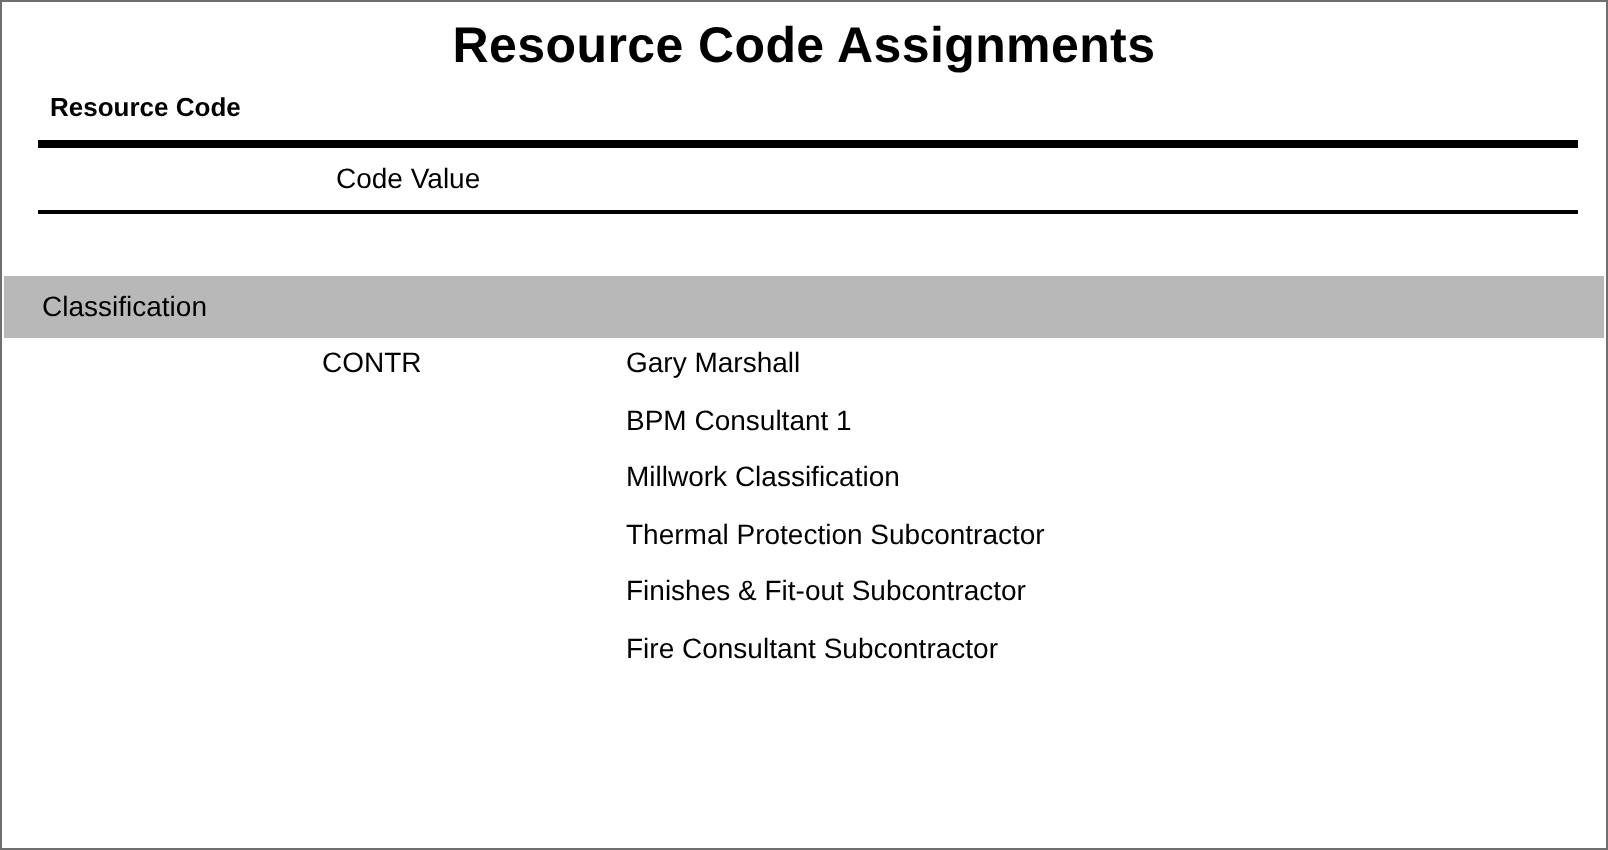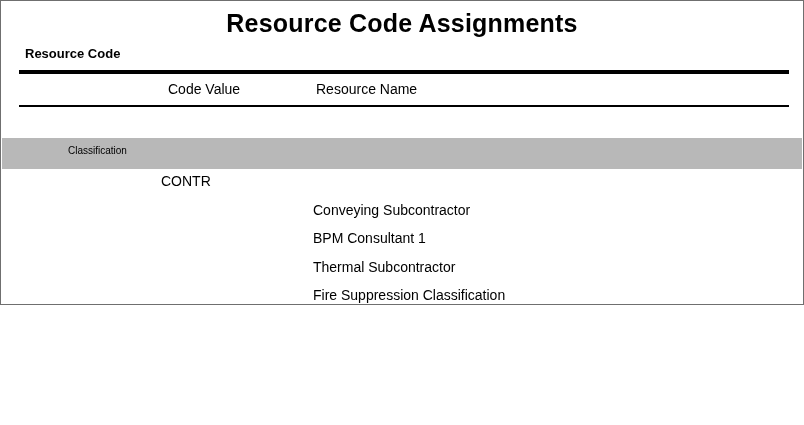"Resource Code Assignments" .page { height: 305px -> 425px }
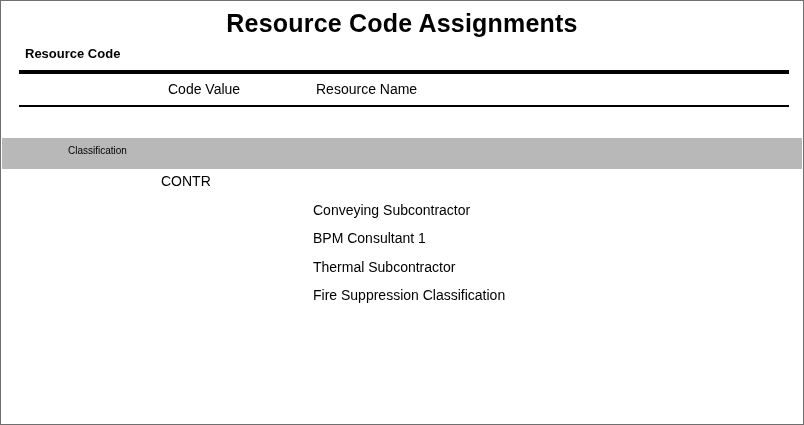"Resource Name" div.col-head { html: <div>Resource Name</div> -> none }
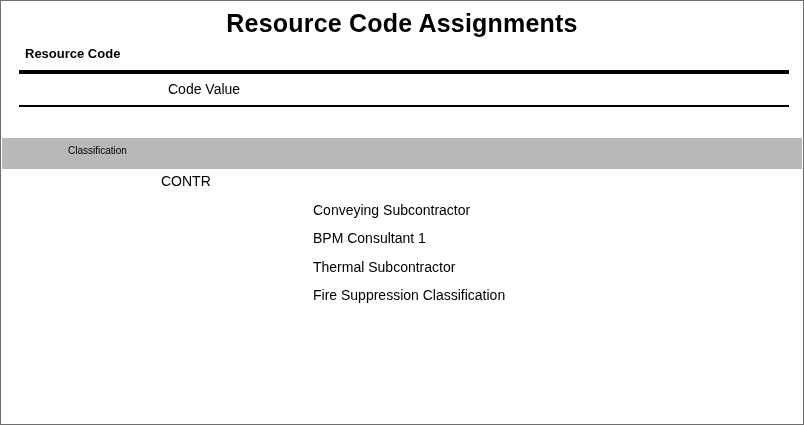"Classification" .classification-label { font-size: 10px -> 14px; margin-left: 47px -> none }
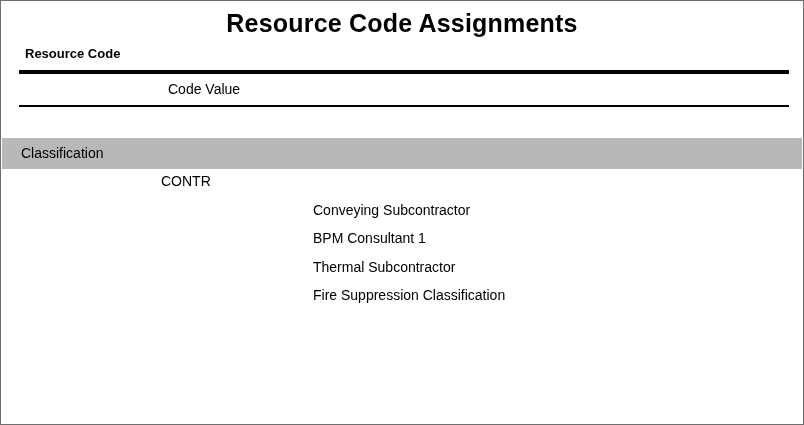"Gary Marshall" span.cell-name { html: none -> <span>Gary Marshall</span> }
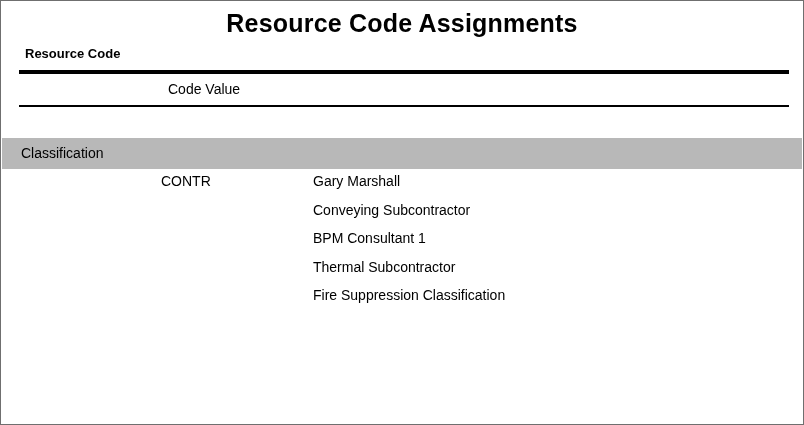"Conveying Subcontractor" div.row { html: <div> <span></span> <span>Conveying Subcontractor</span> </div> -> none }
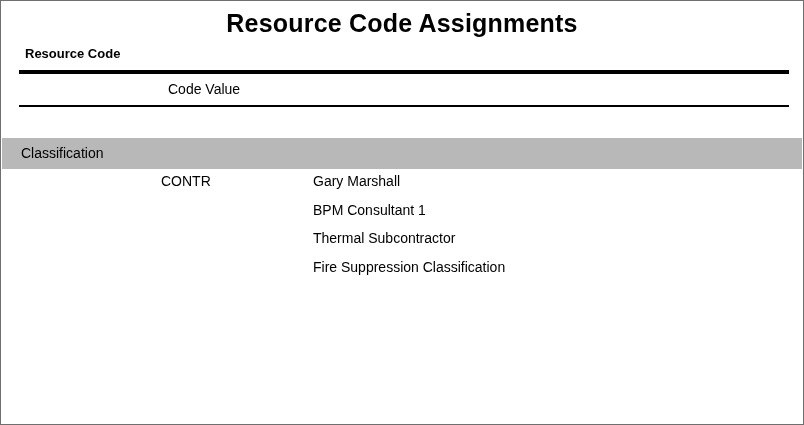"Thermal Subcontractor" span.cell-name { text: Thermal Subcontractor -> Millwork Classification }
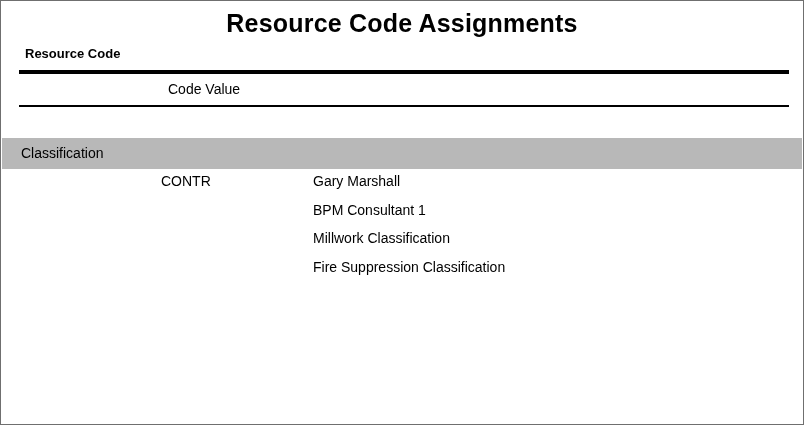"Thermal Protection Subcontractor" div.row { html: none -> <div> <span></span> <span>Thermal Protection Subcontractor</span> </div> }
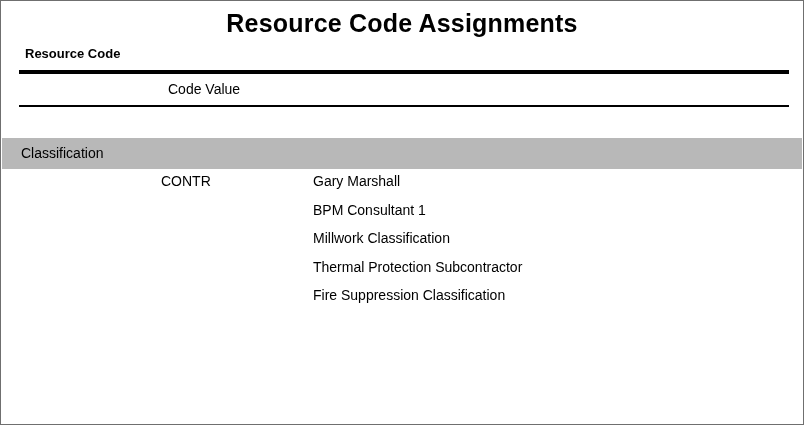"Finishes & Fit-out Subcontractor" div.row { html: none -> <div> <span></span> <span>Finishes &amp; Fit-out Subcontractor</span> </div> }
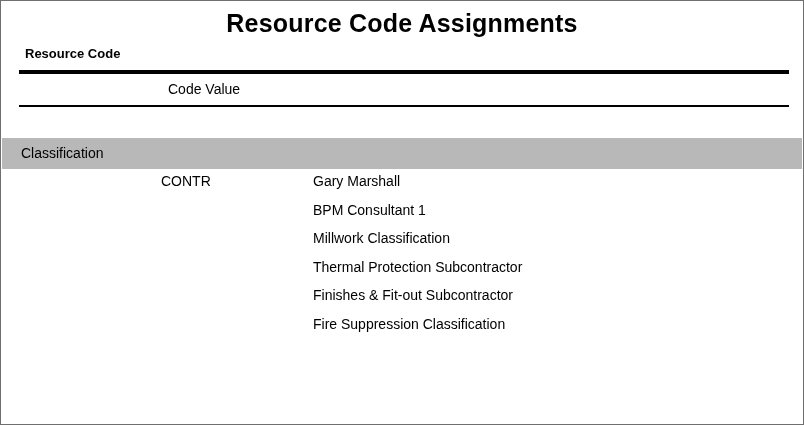"Fire Suppression Classification" span.cell-name { text: Suppression Classification -> Consultant Subcontractor }
